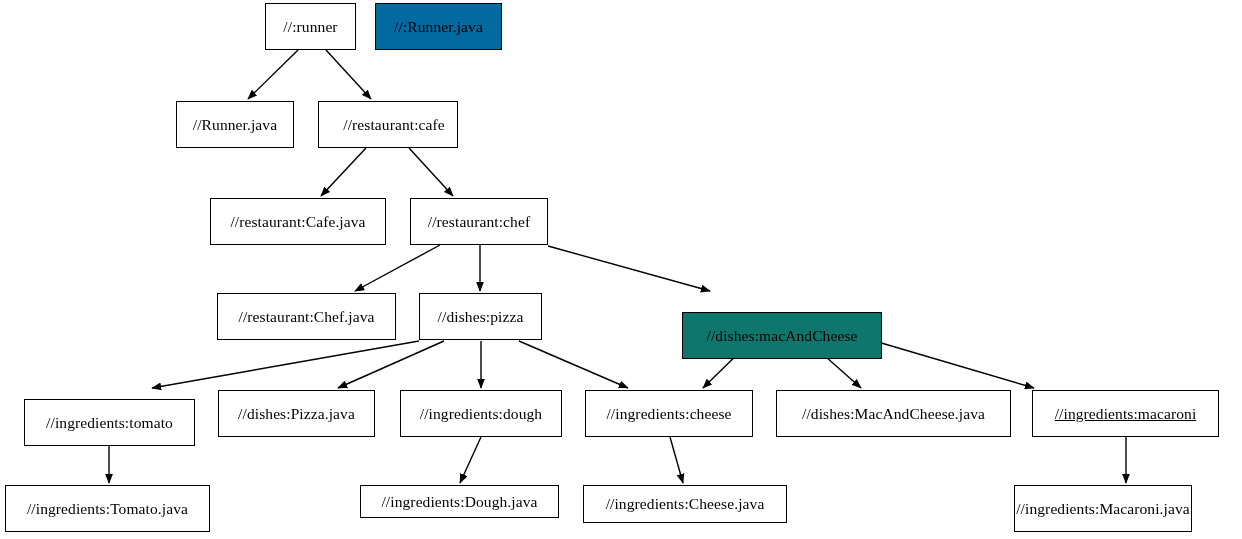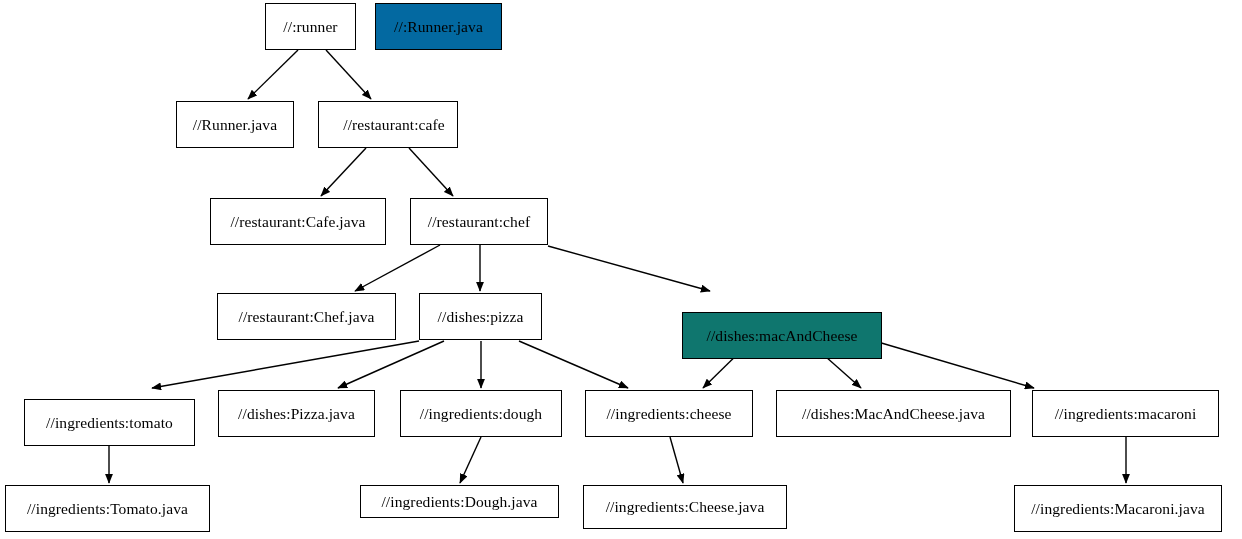"//ingredients:macaroni" div.graph-node { text-decoration: none -> underline }
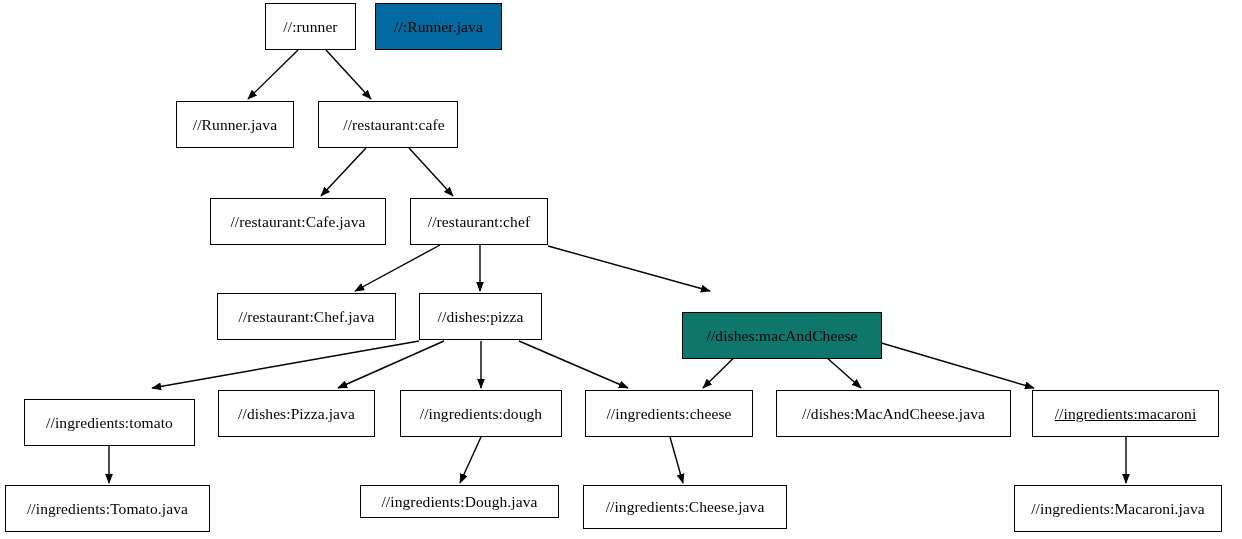"//ingredients:Cheese.java" div.graph-node { height: 44px -> 38px }
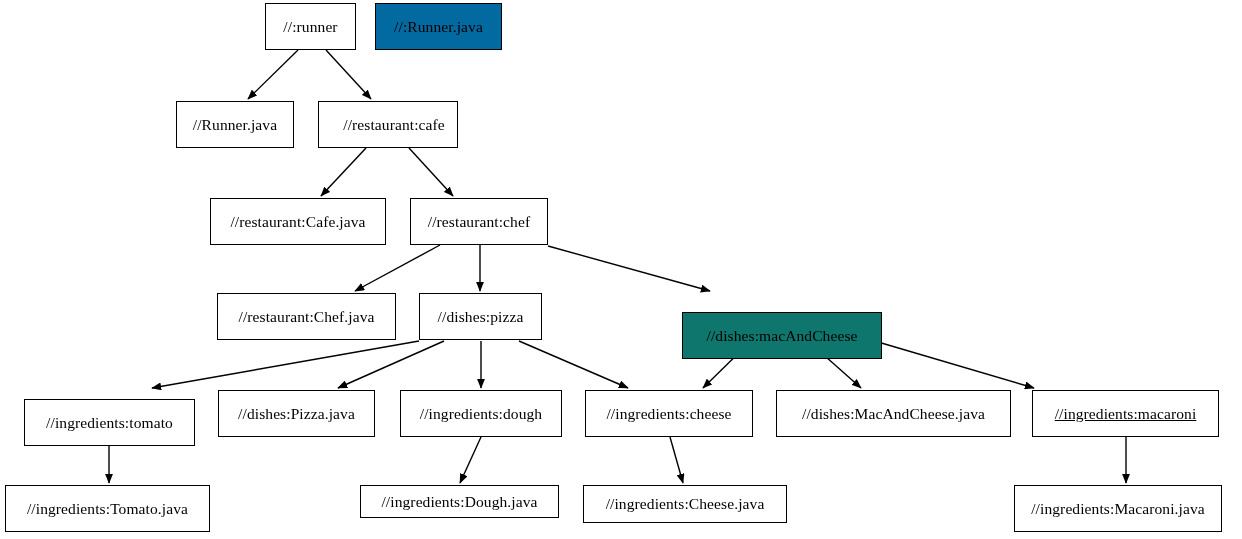"//ingredients:Macaroni.java" div.graph-node { width: 208px -> 178px }
